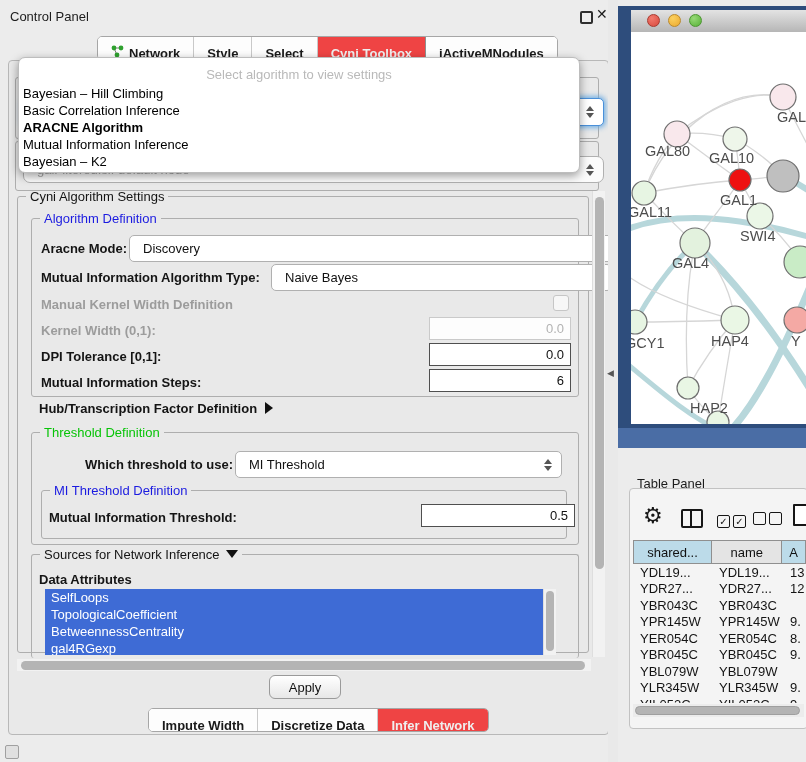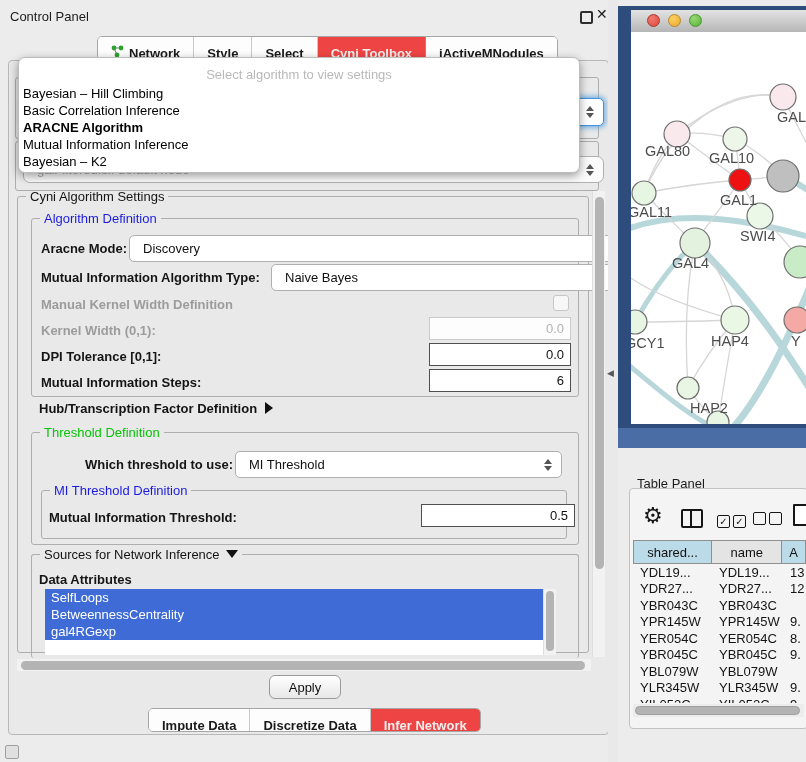"TopologicalCoefficient" div.attr-item { html: none -> <div>TopologicalCoefficient</div> }
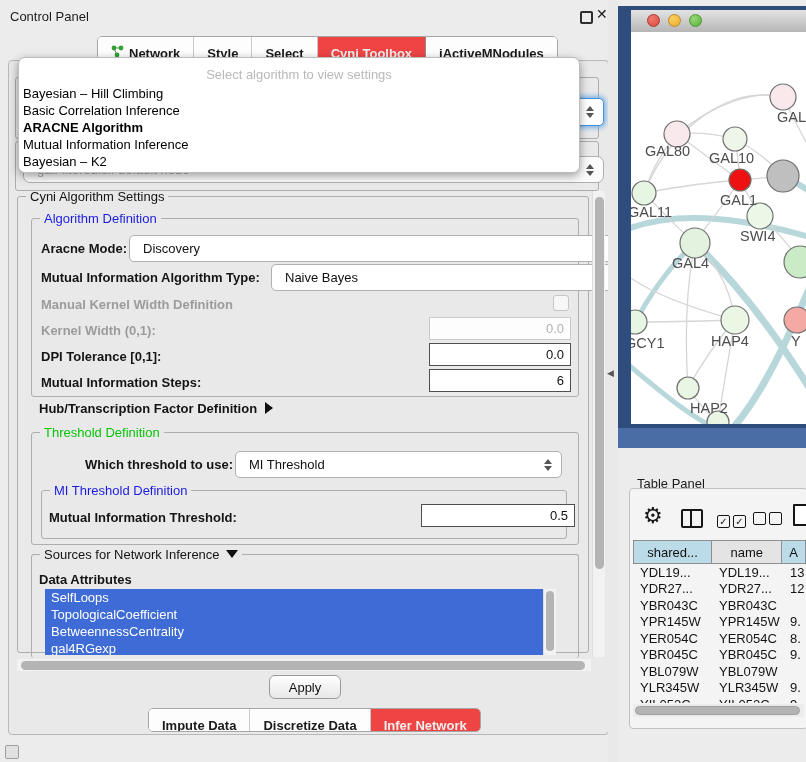"Impute Data" span { text: Data -> Width }
